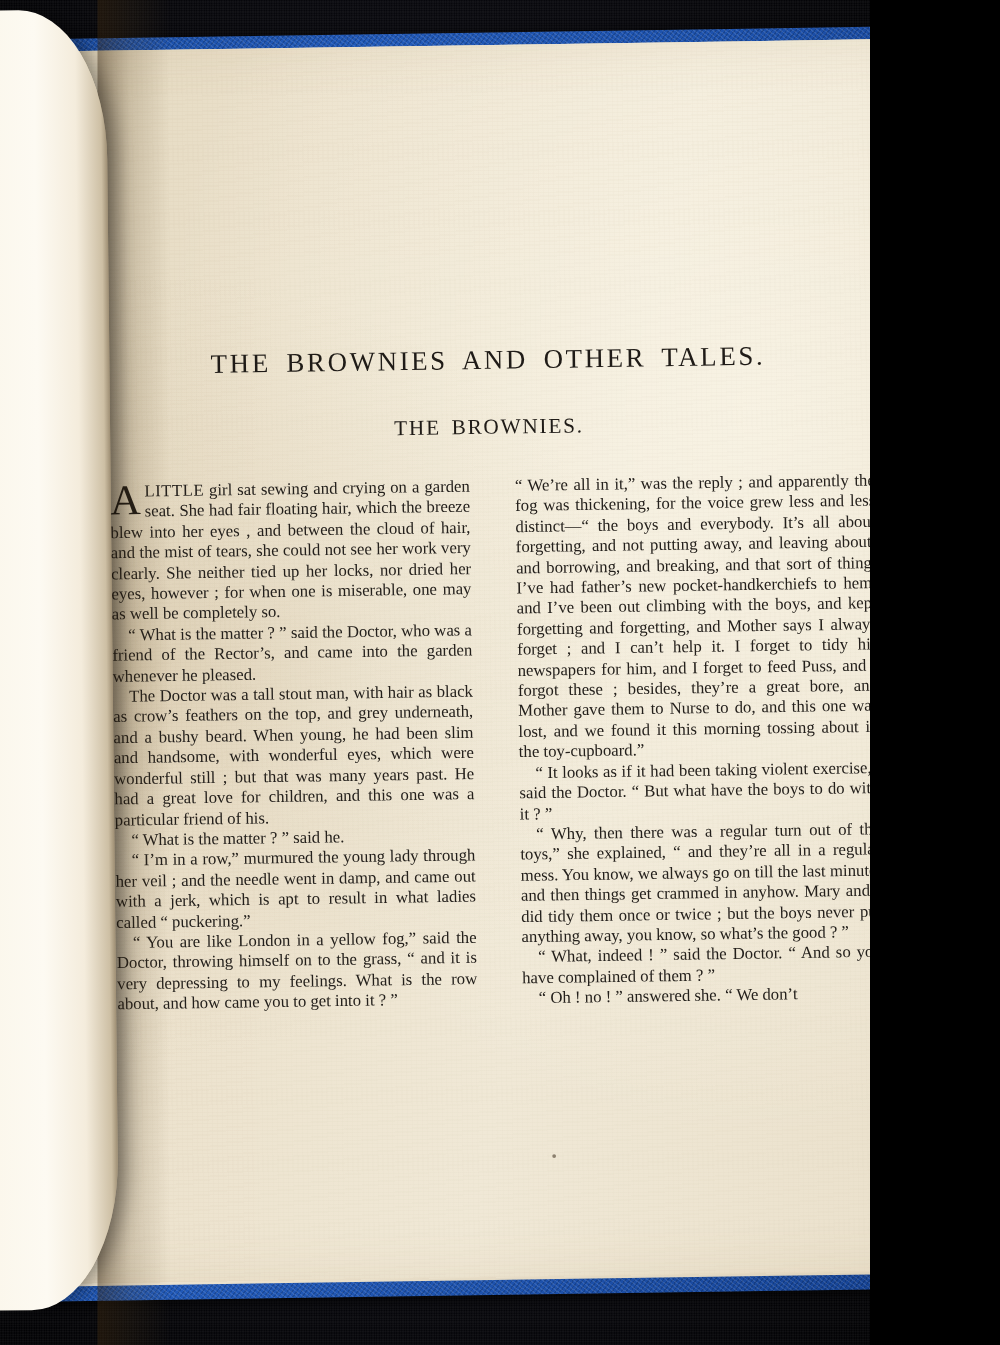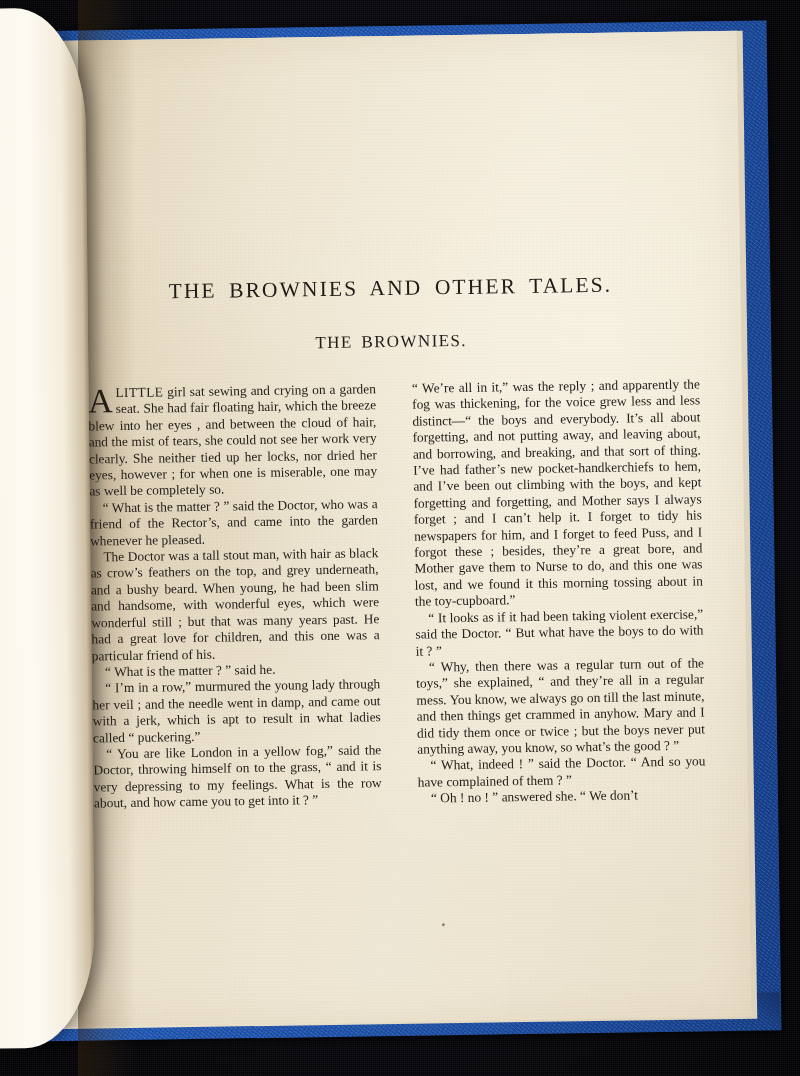"THE BROWNIES AND OTHER TALES." #scene { width: 800px -> 696px }
